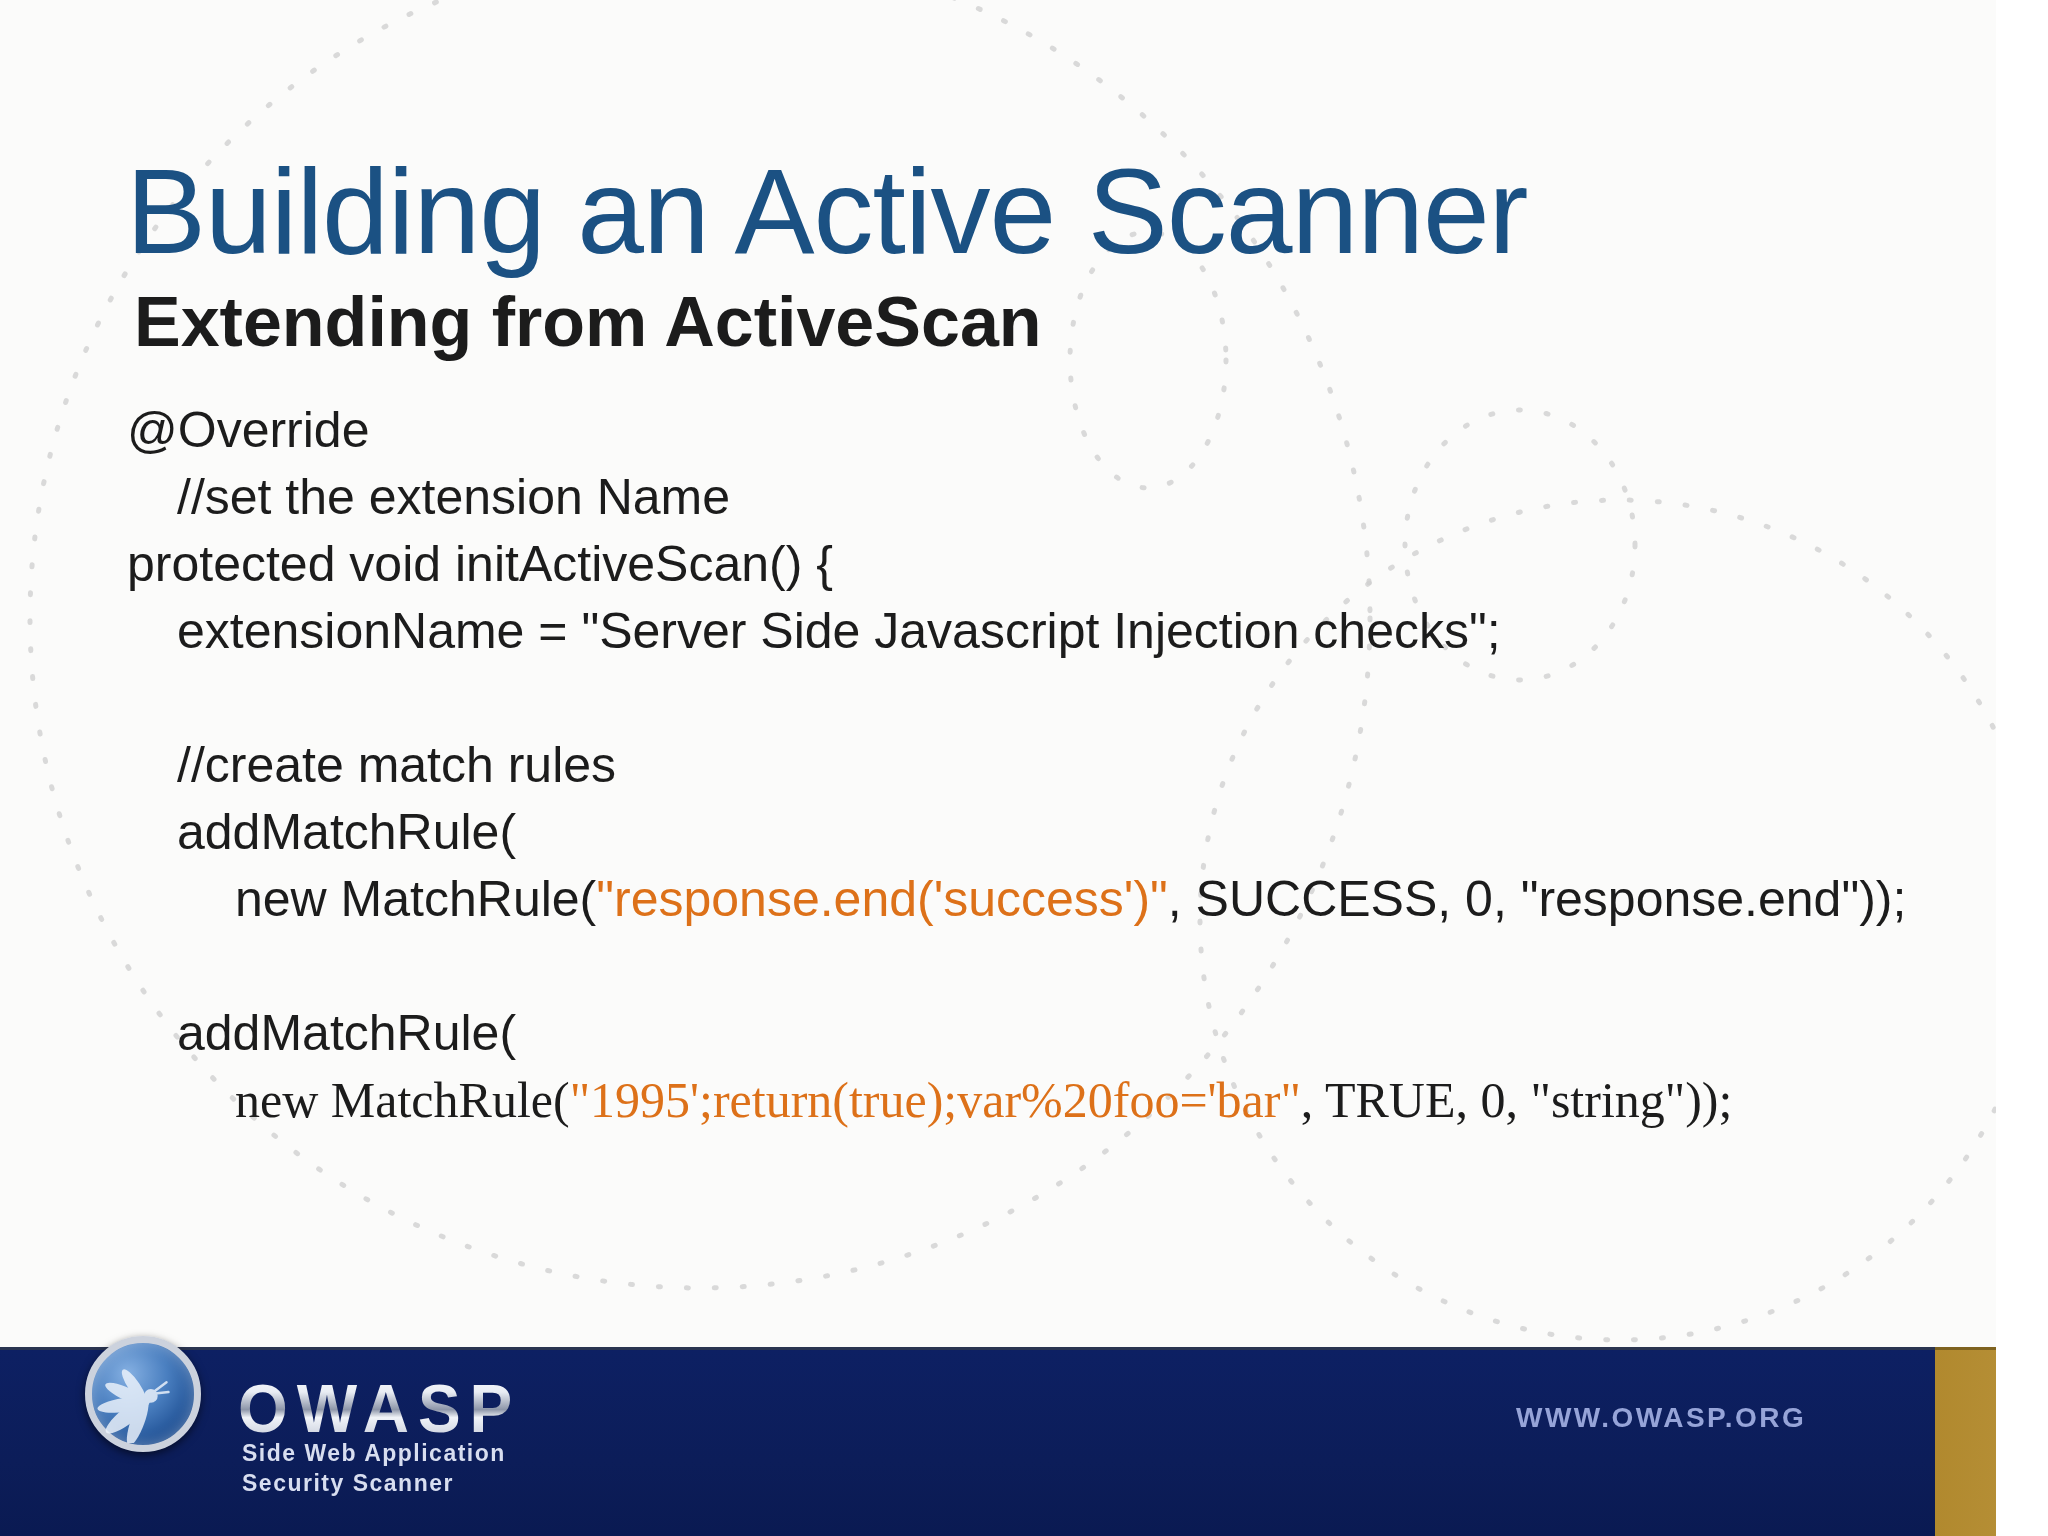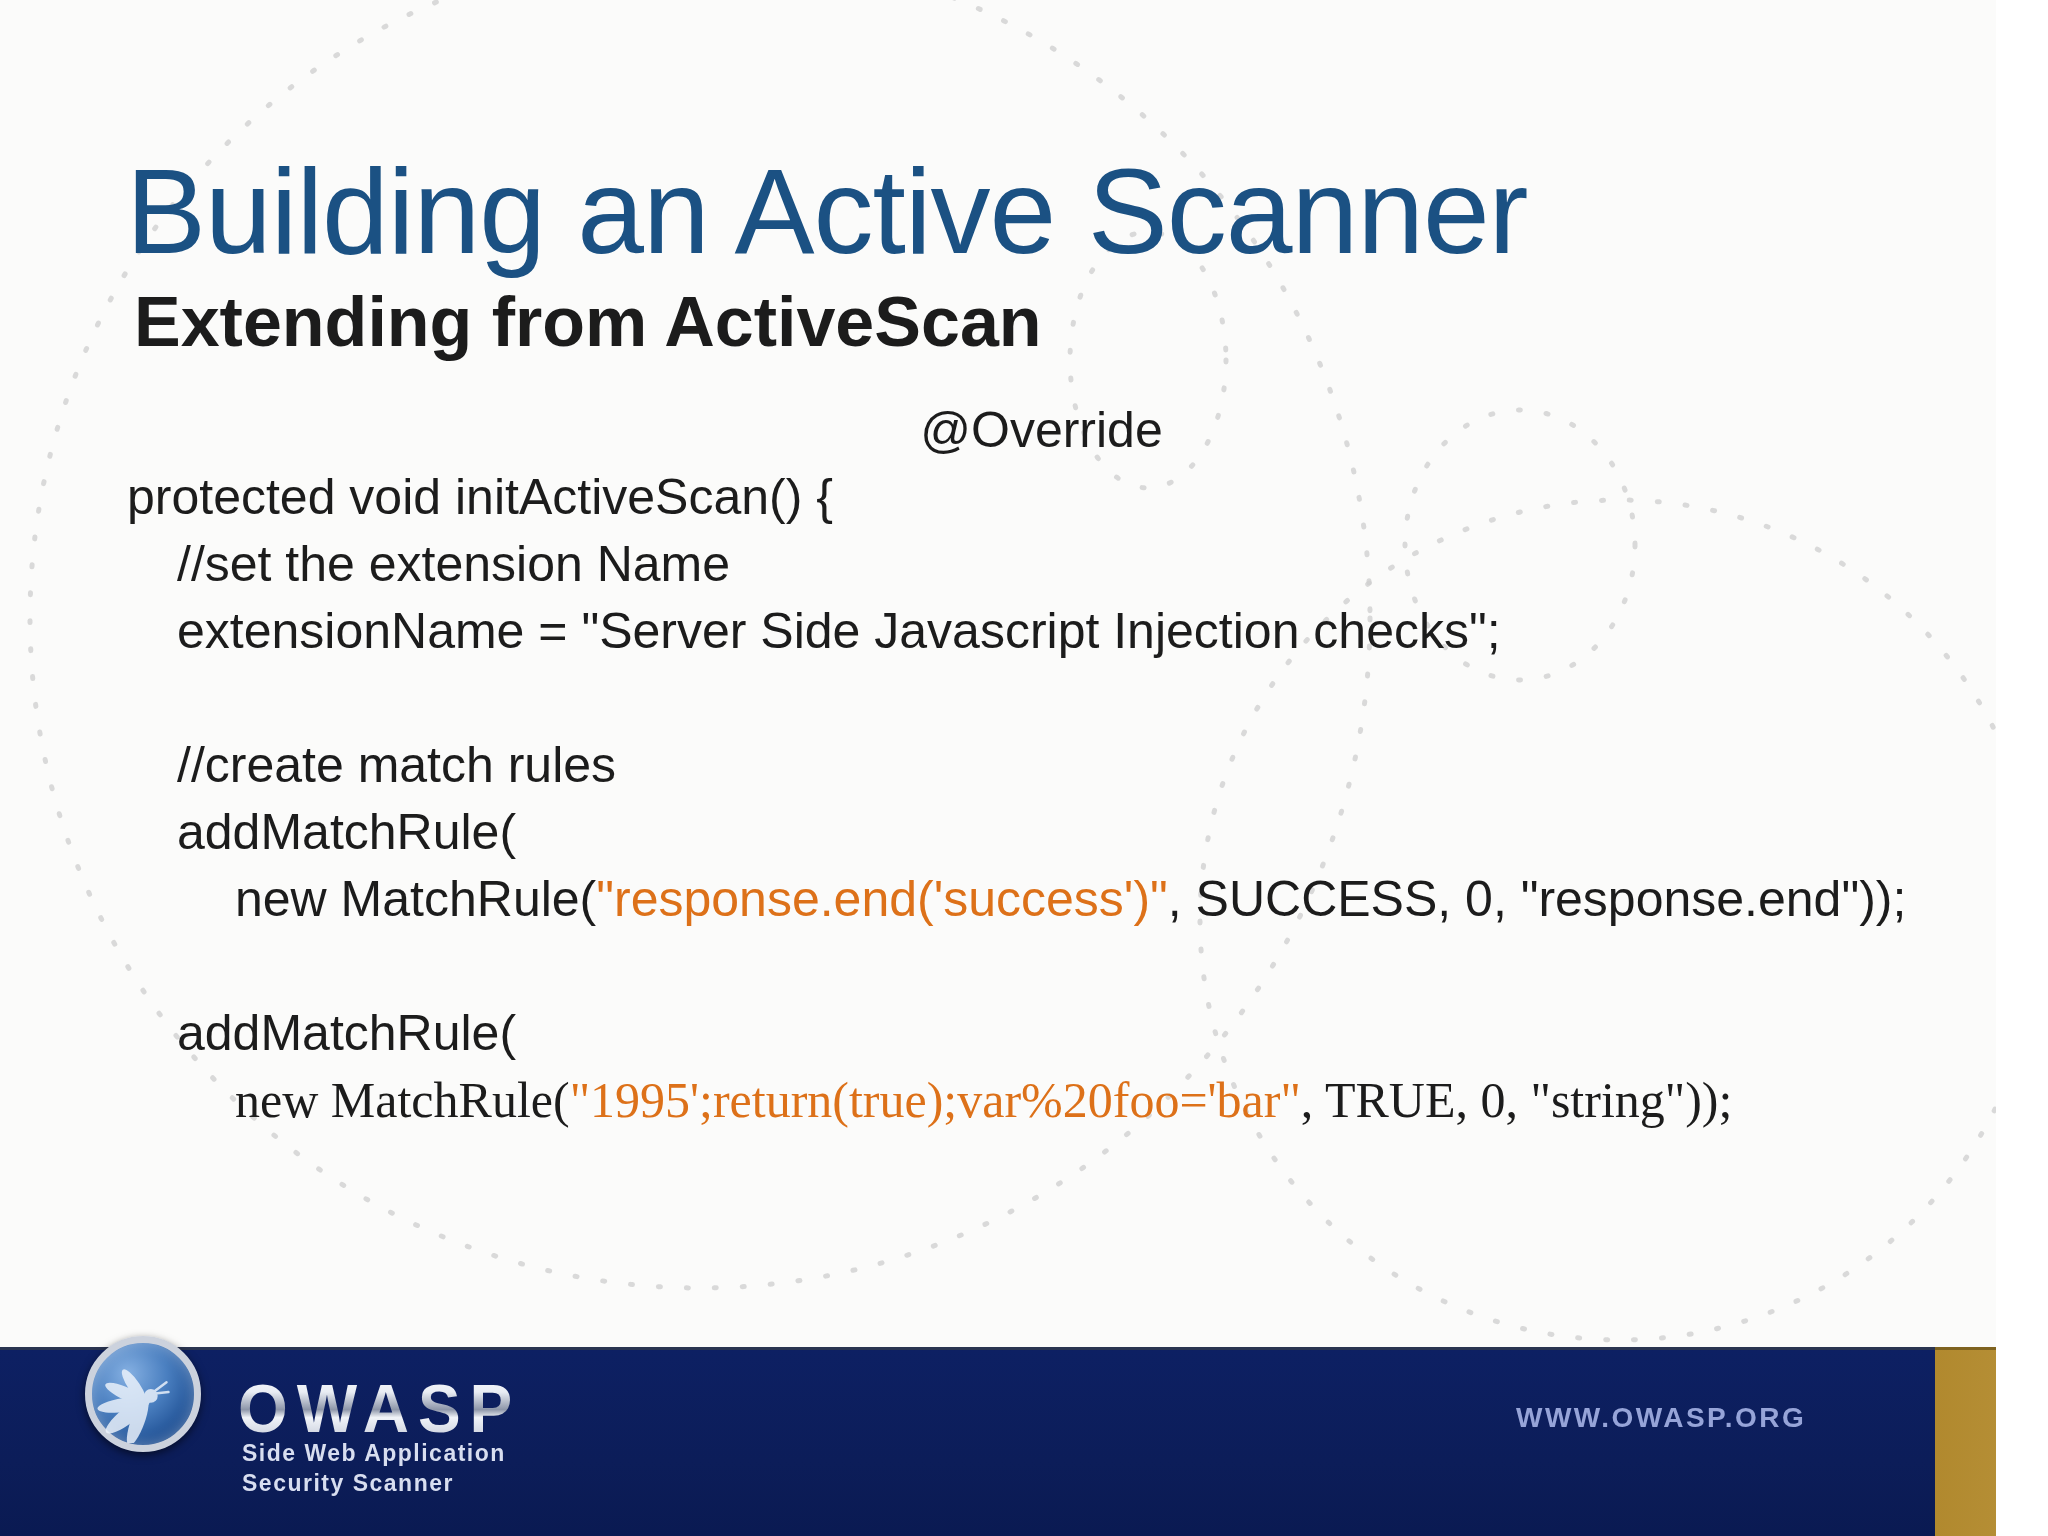"@Override" div.code-line { text-align: center -> none }
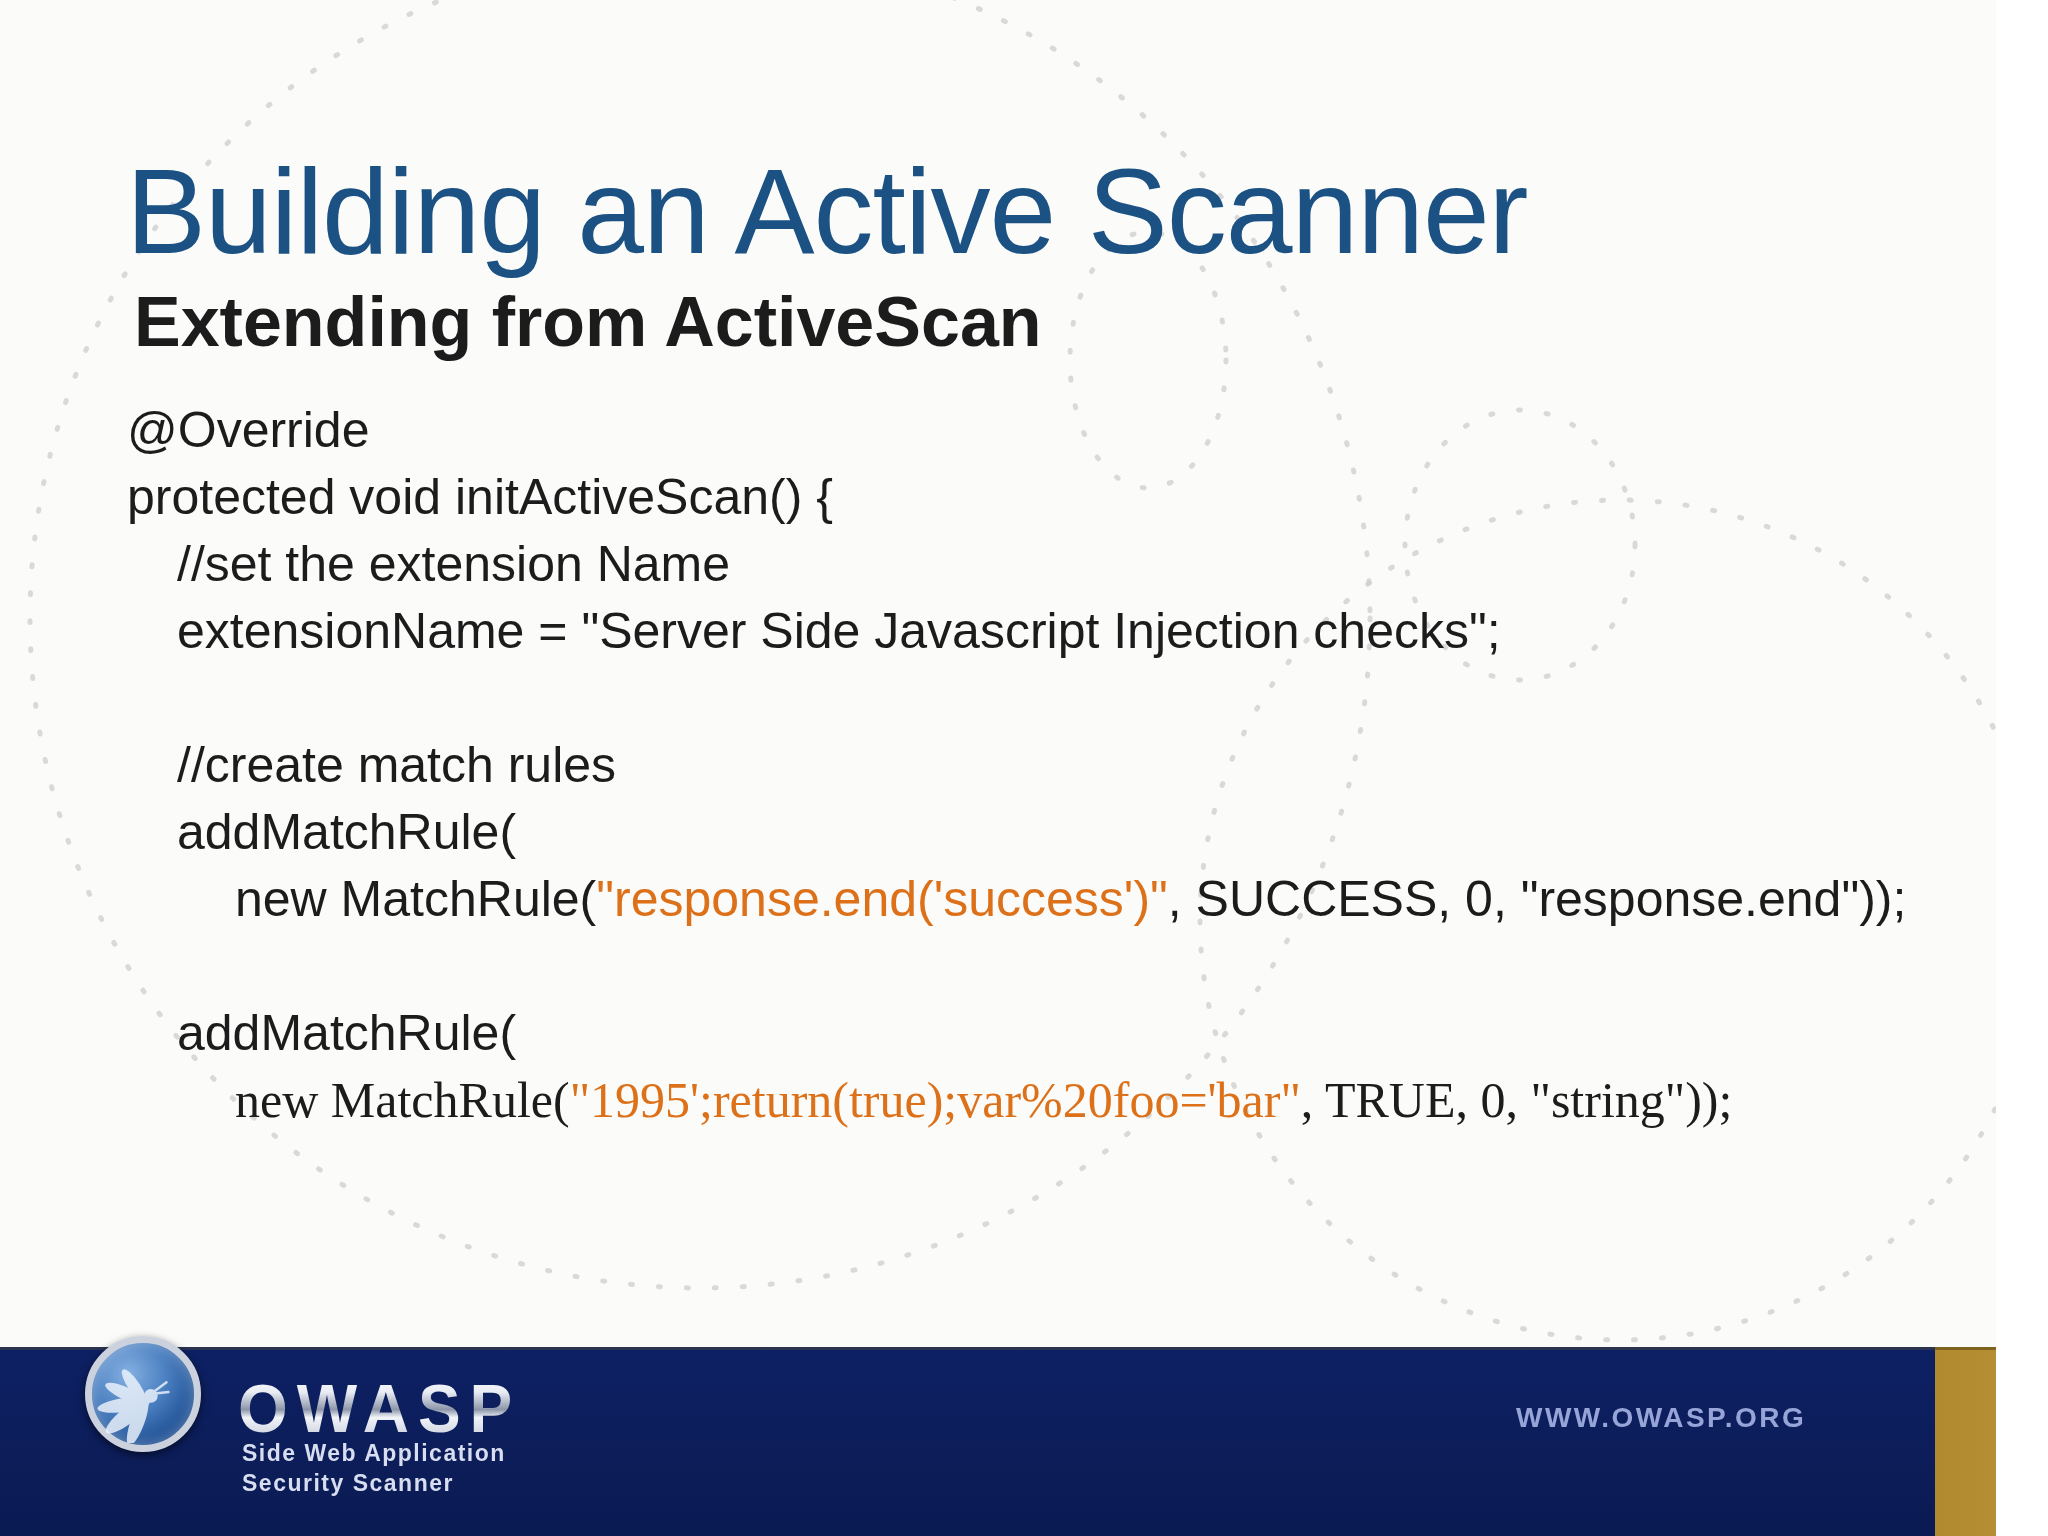"protected void initActiveScan() {" div.code-line { order: before "//set the extension Name" -> after "//set the extension Name" }
